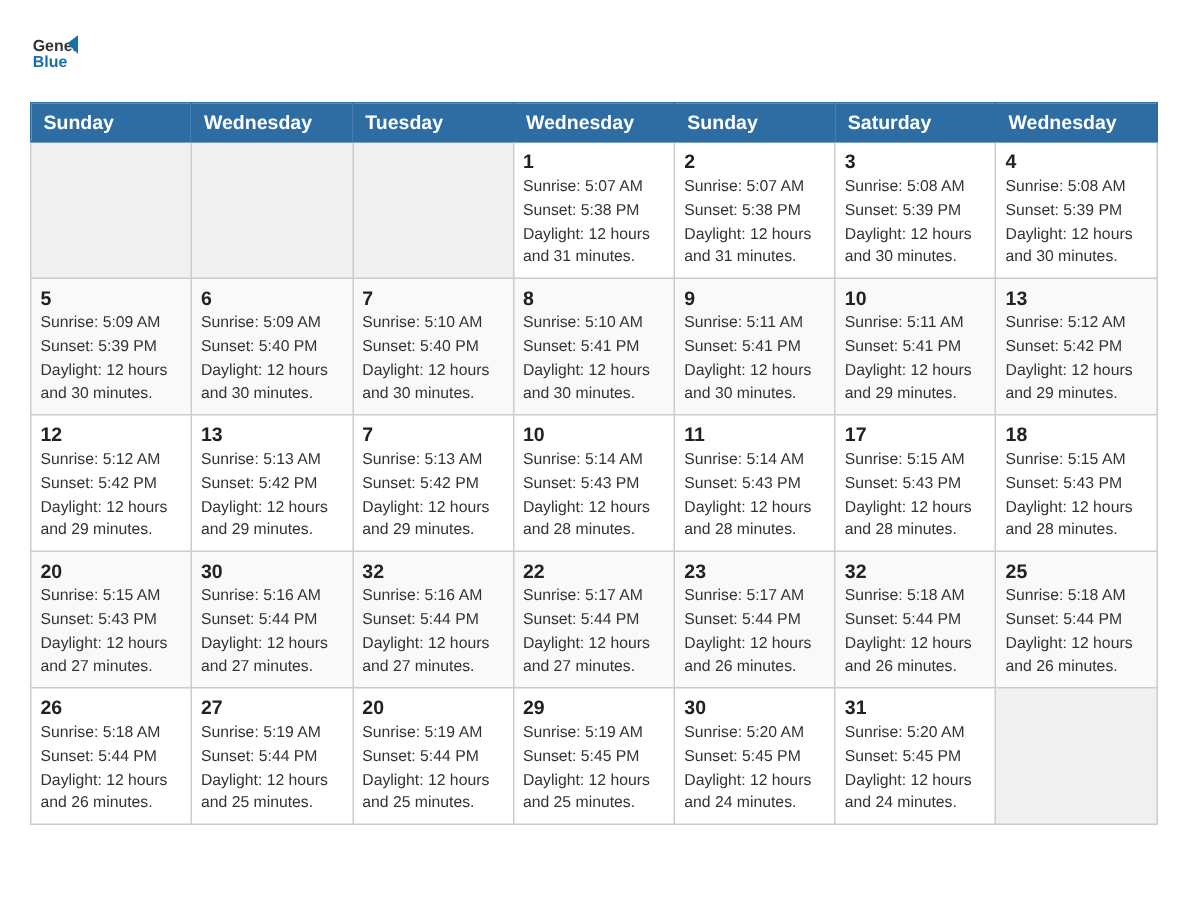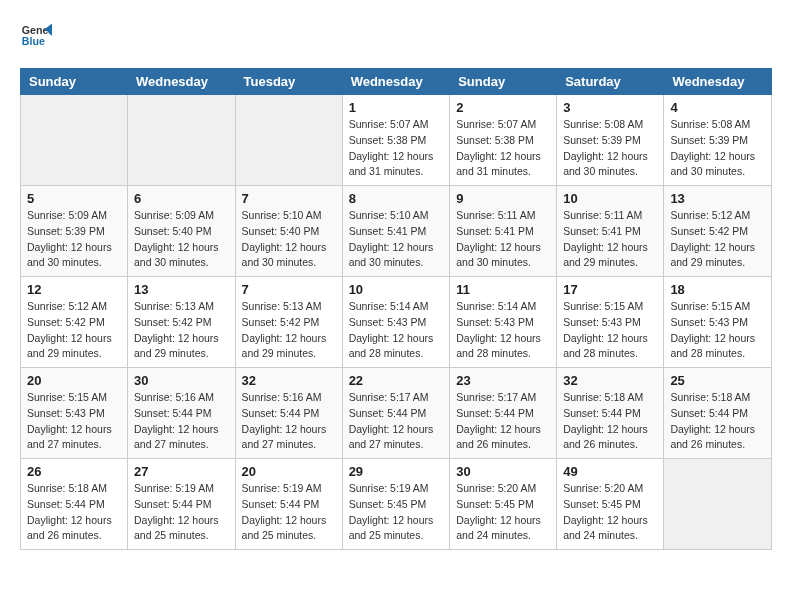"49" span.day-num { text: 49 -> 31 }
